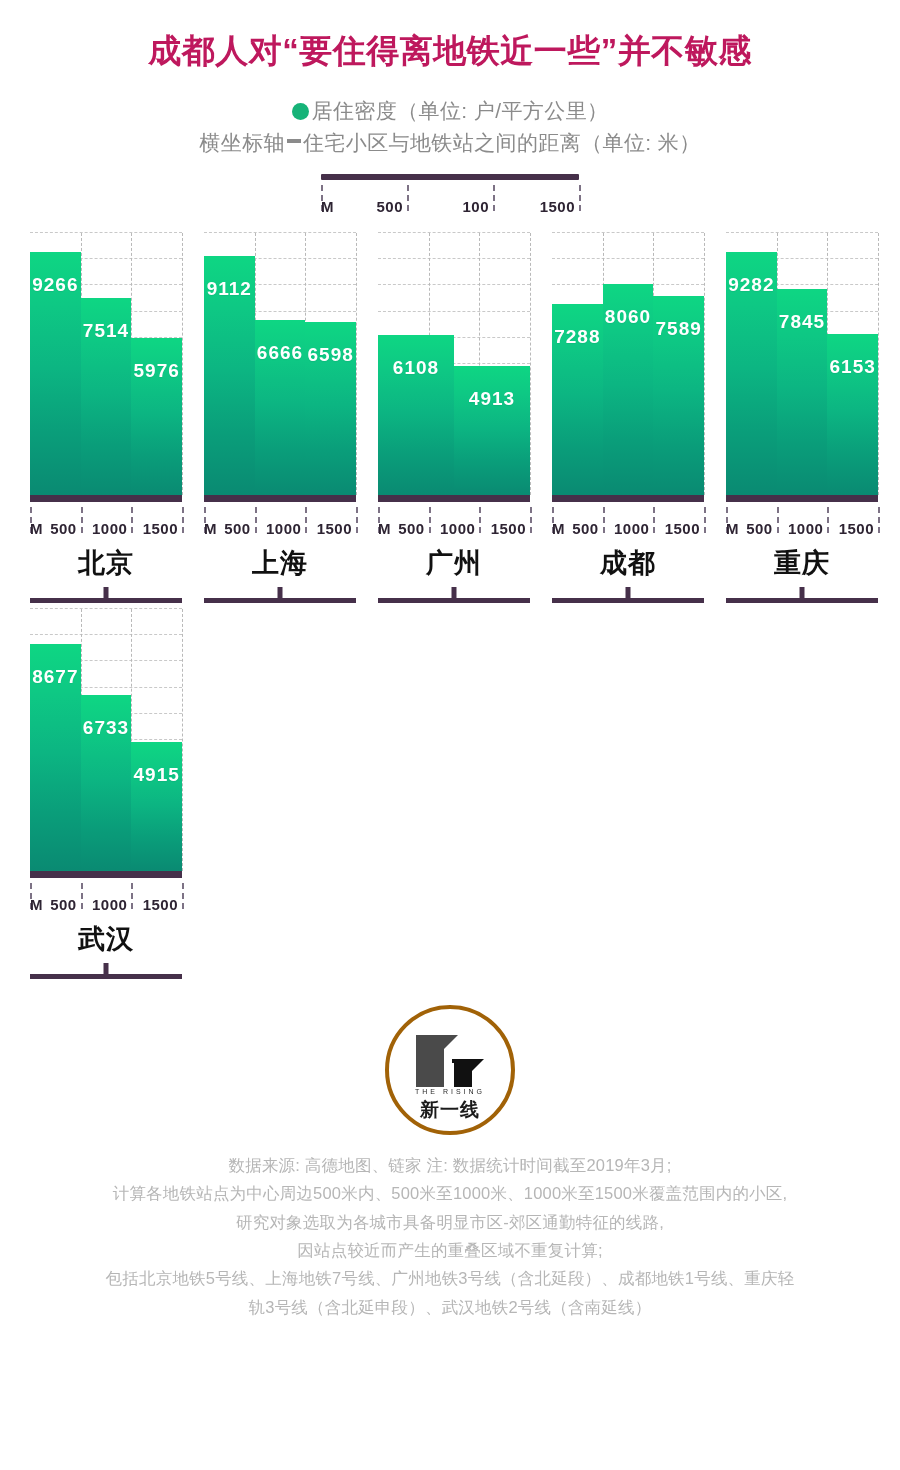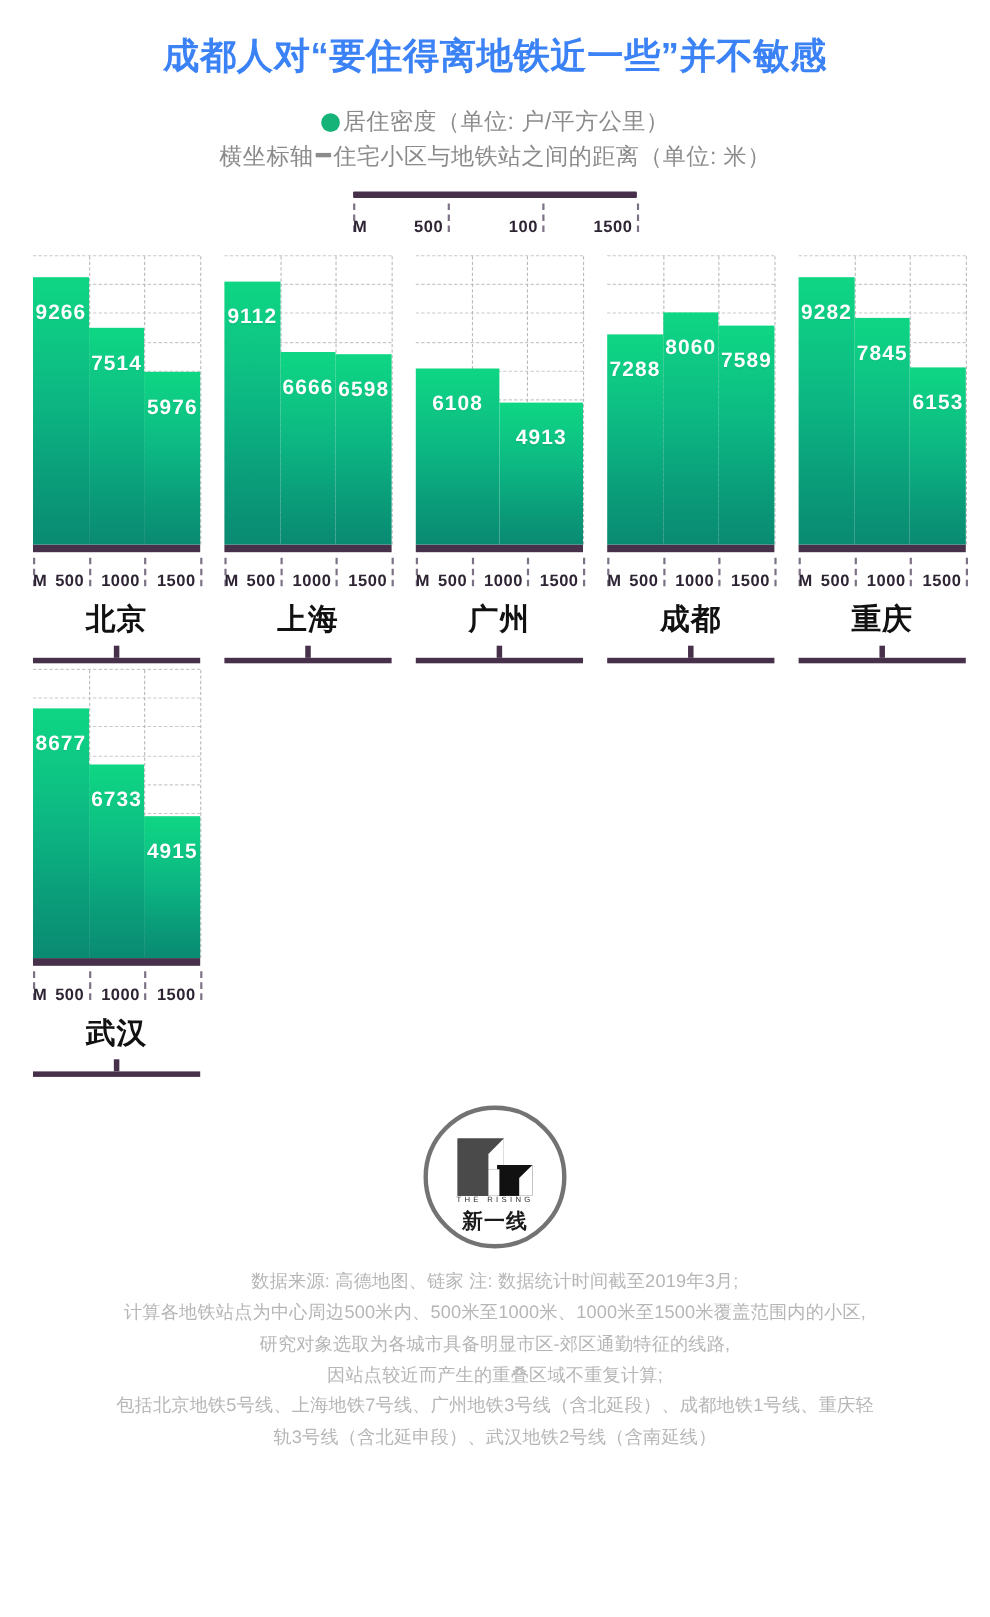"成都人对“要住得离地铁近一些”并不敏感" .title { color: #3b82f6 -> #be185d }
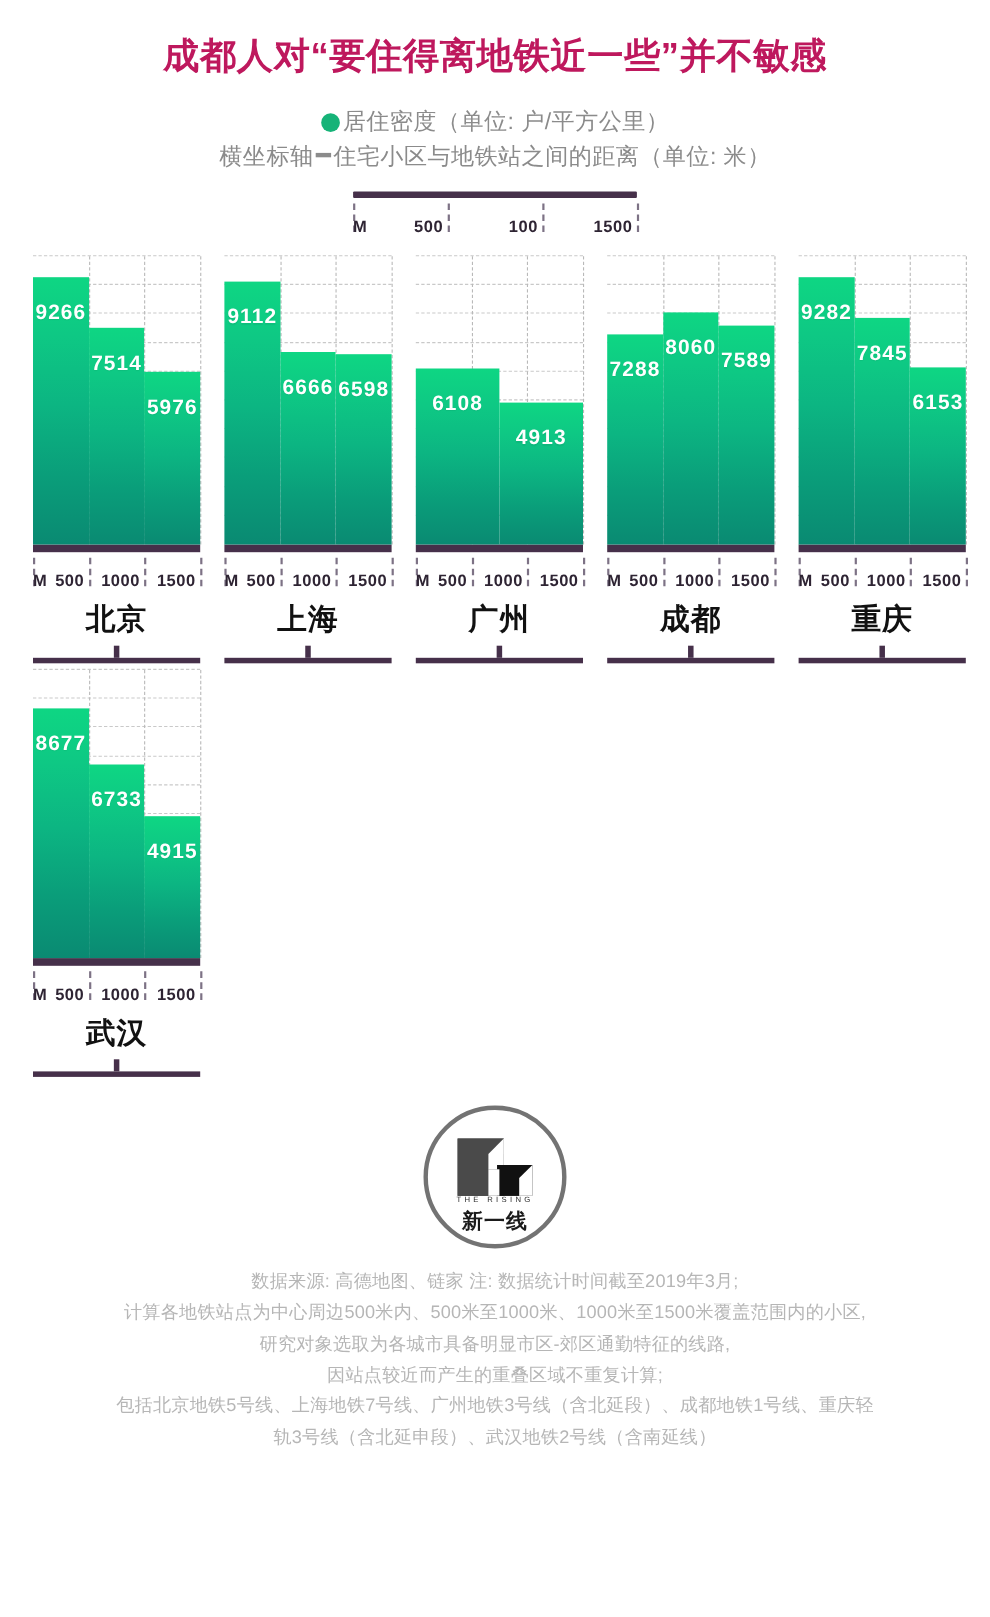"新一线" .logo { border: 4px solid #737373 -> 4px solid #a16207 }
